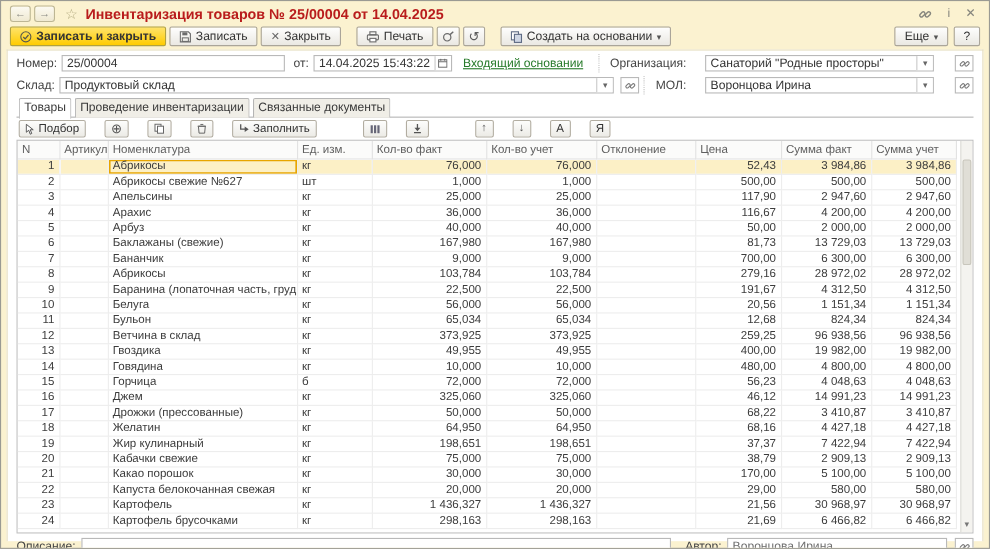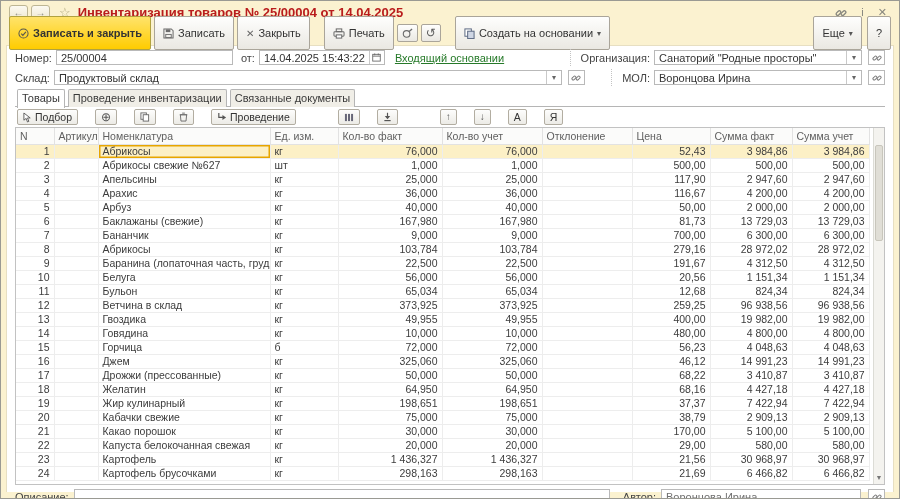"Записать и закрыть" .btn { padding: 16px 8px -> 0 8px }
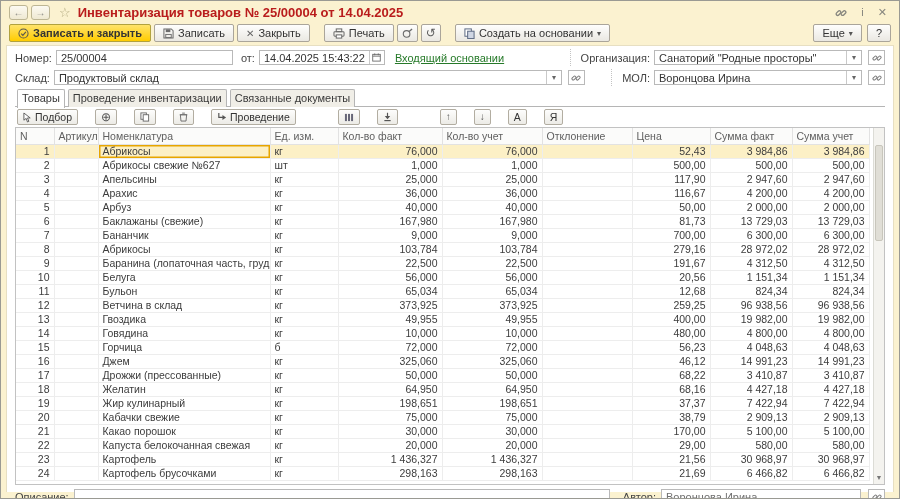"25/00004" div.input { width: 177px -> 203px }
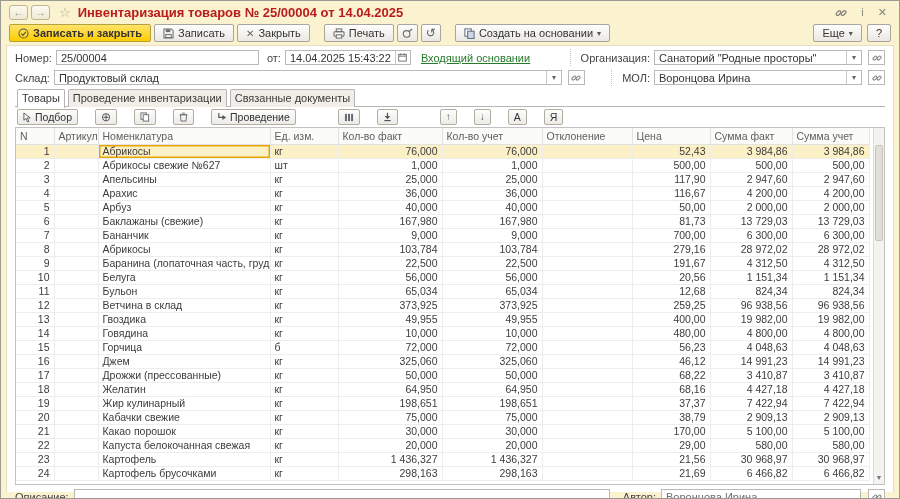"Организация:" .right-group { gap: 4px -> 17px }
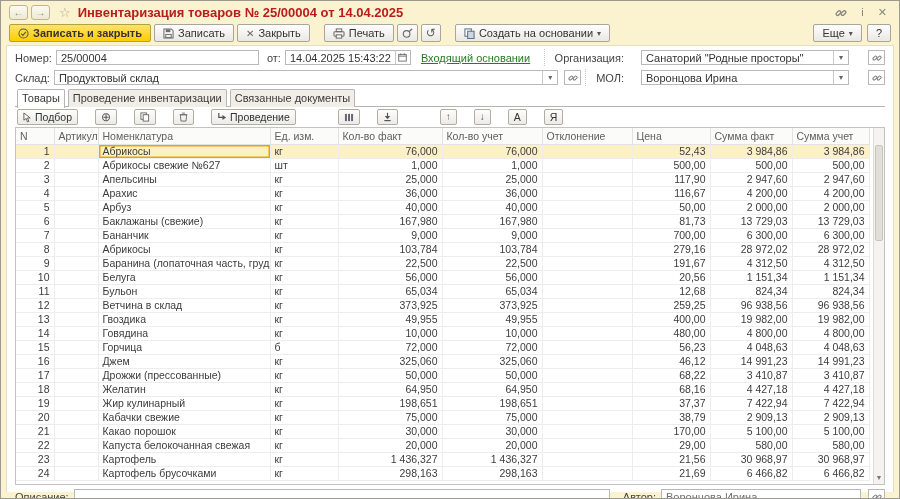"Проведение" span { text: Проведение -> Заполнить }
